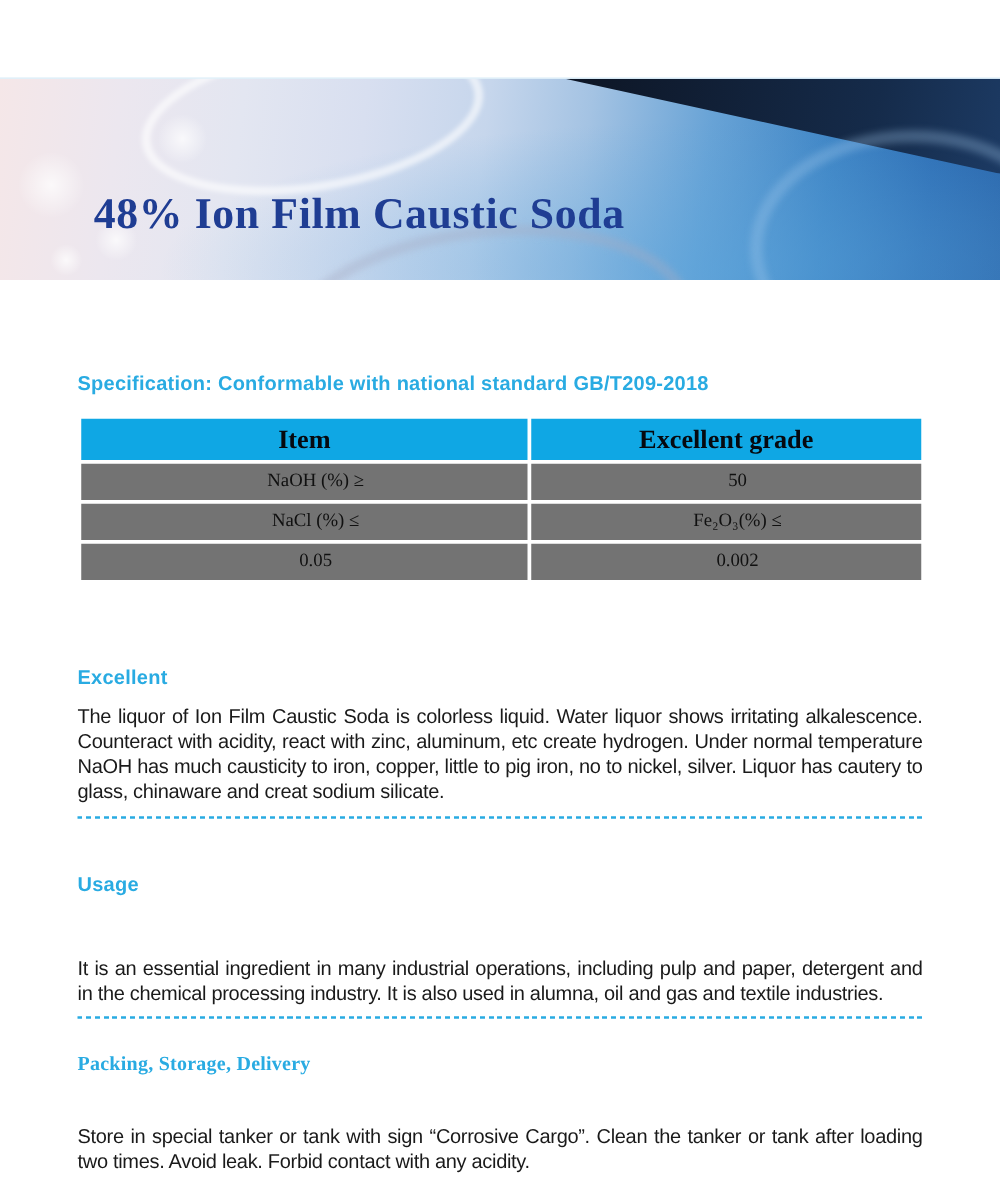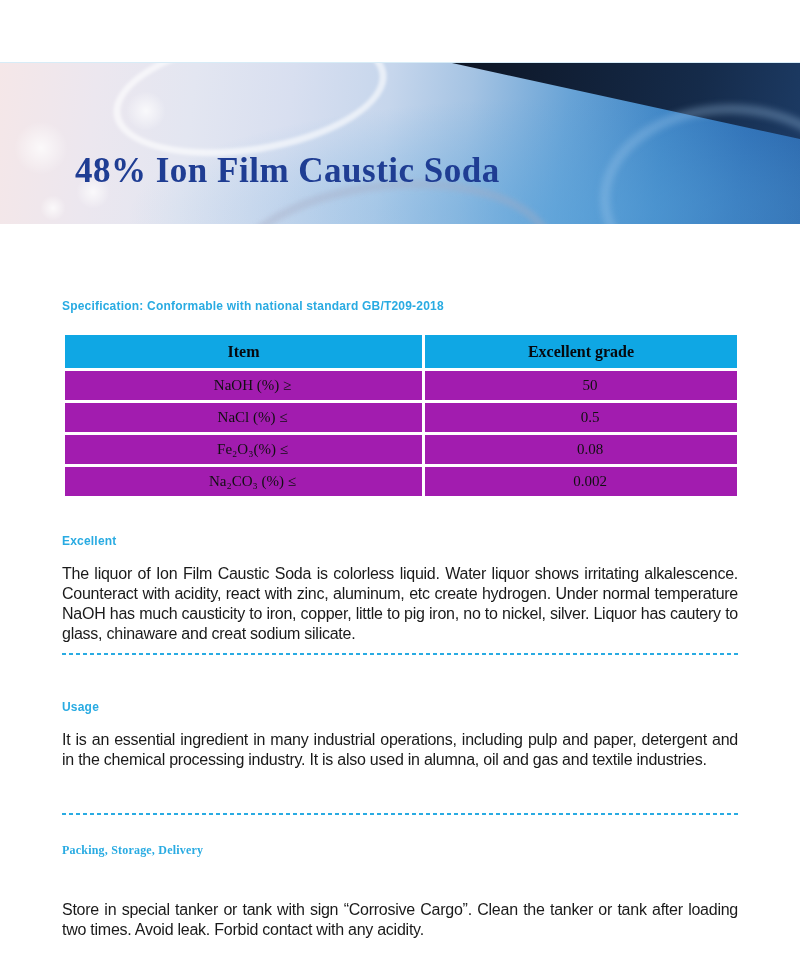"Specification: Conformable with national" .cyan-heading { font-size: 12px -> 16px }
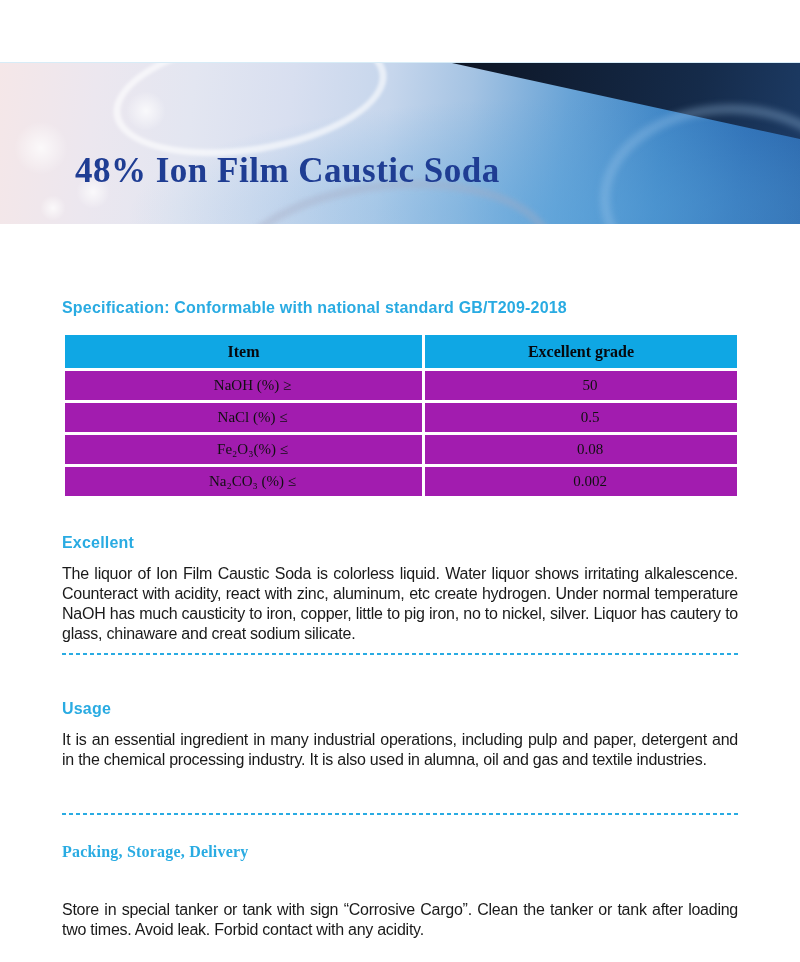"Item" .spec-table .th { font-size: 16px -> 21px }
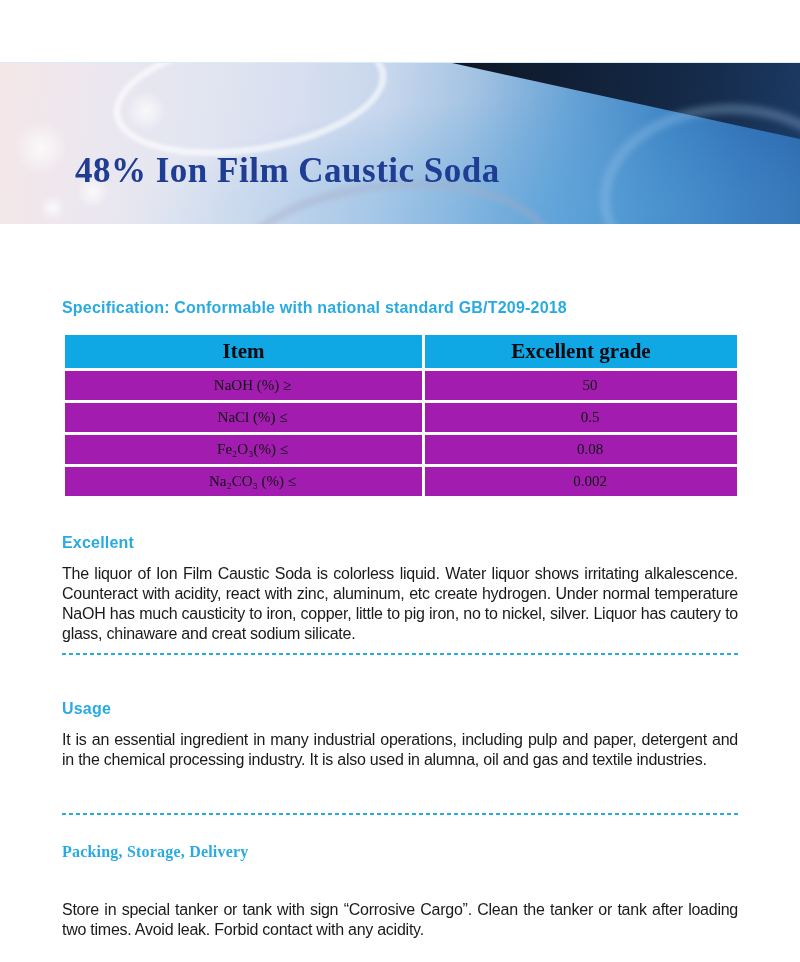"NaOH (%) ≥" .spec-table .td { background: #a21caf -> #737373 }
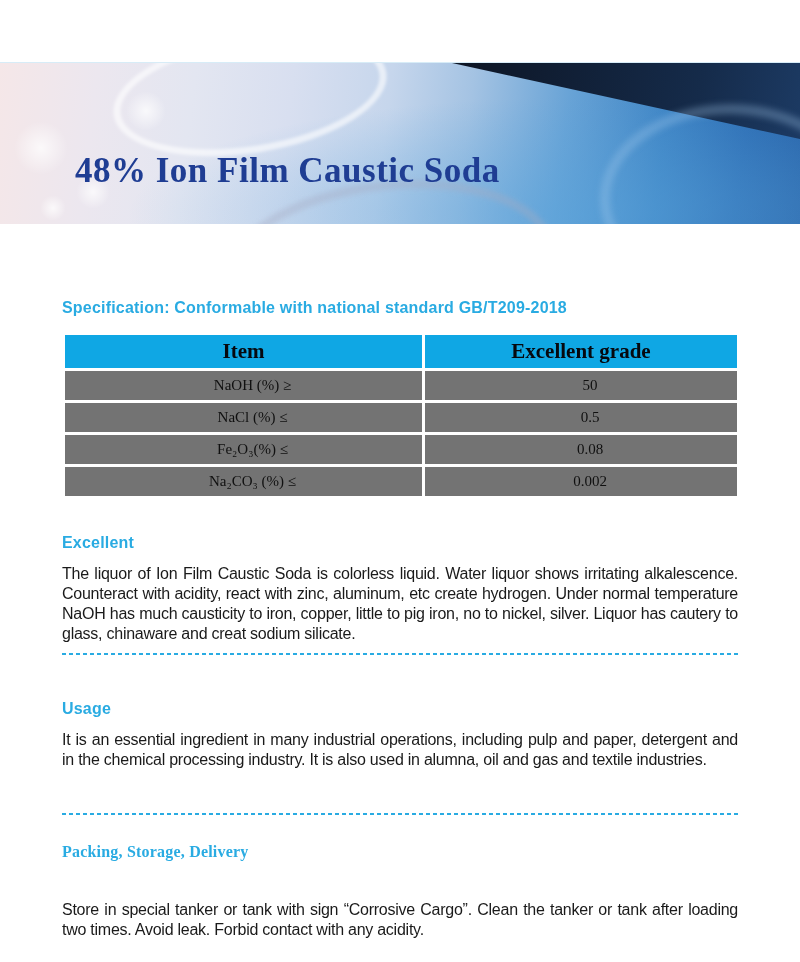"0.5" div.td { html: <div>0.5</div> -> none }
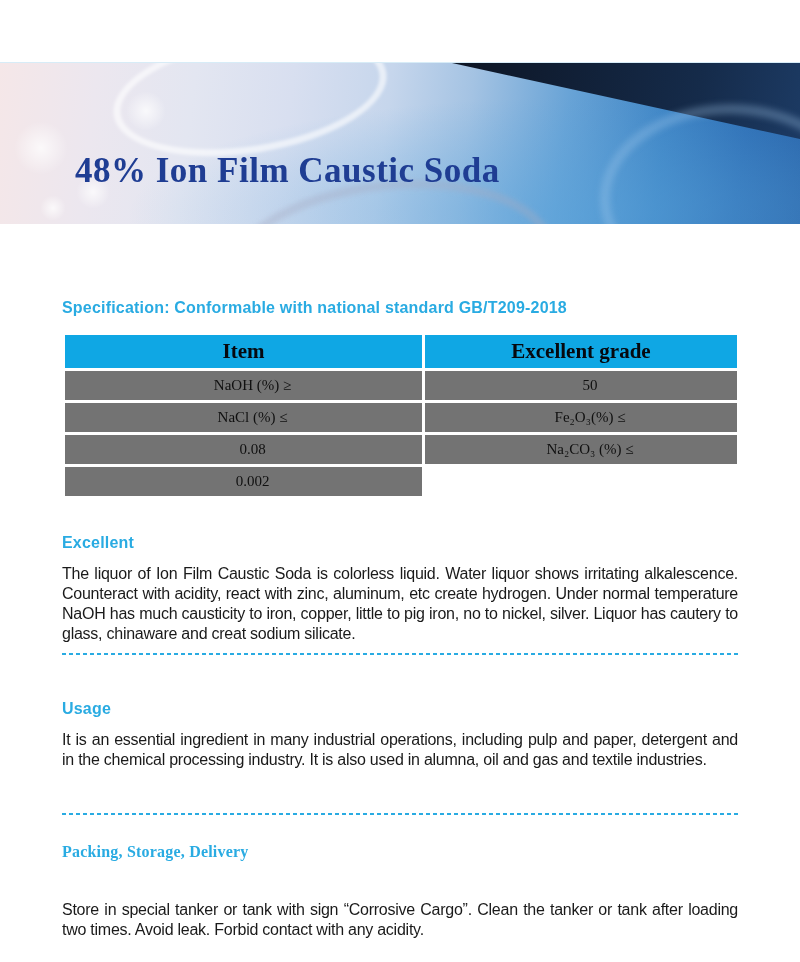"0.08" div.td { text: 0.08 -> 0.05 }
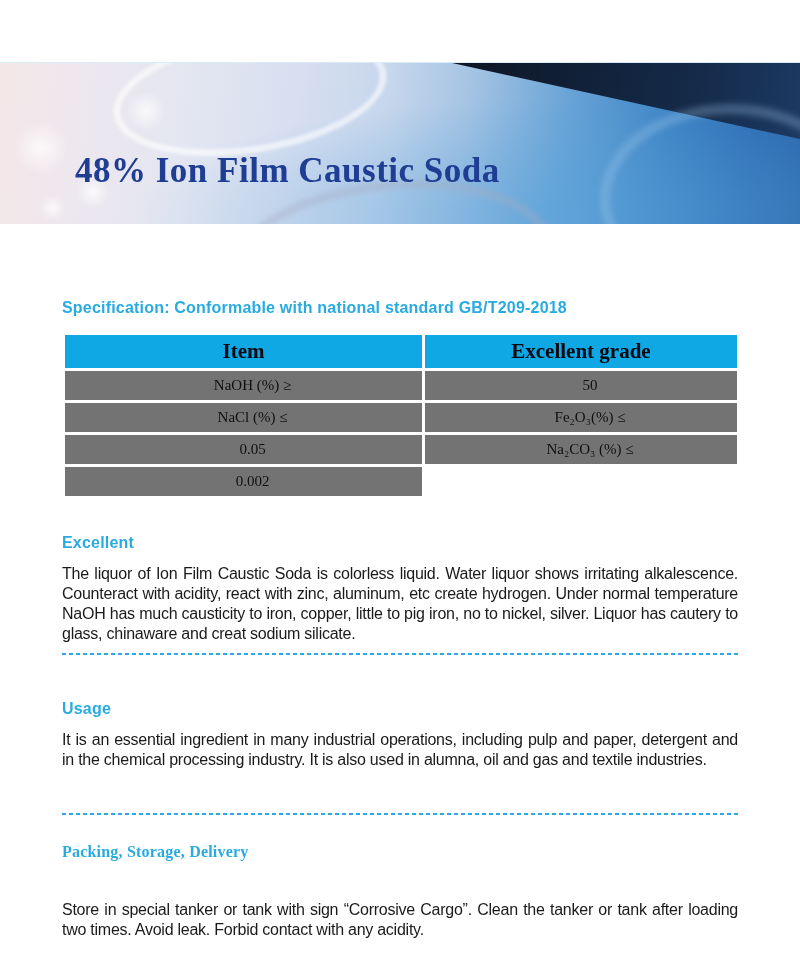"Na₂CO₃ (%) ≤" div.td { html: <div>Na₂CO₃ (%) ≤</div> -> none }
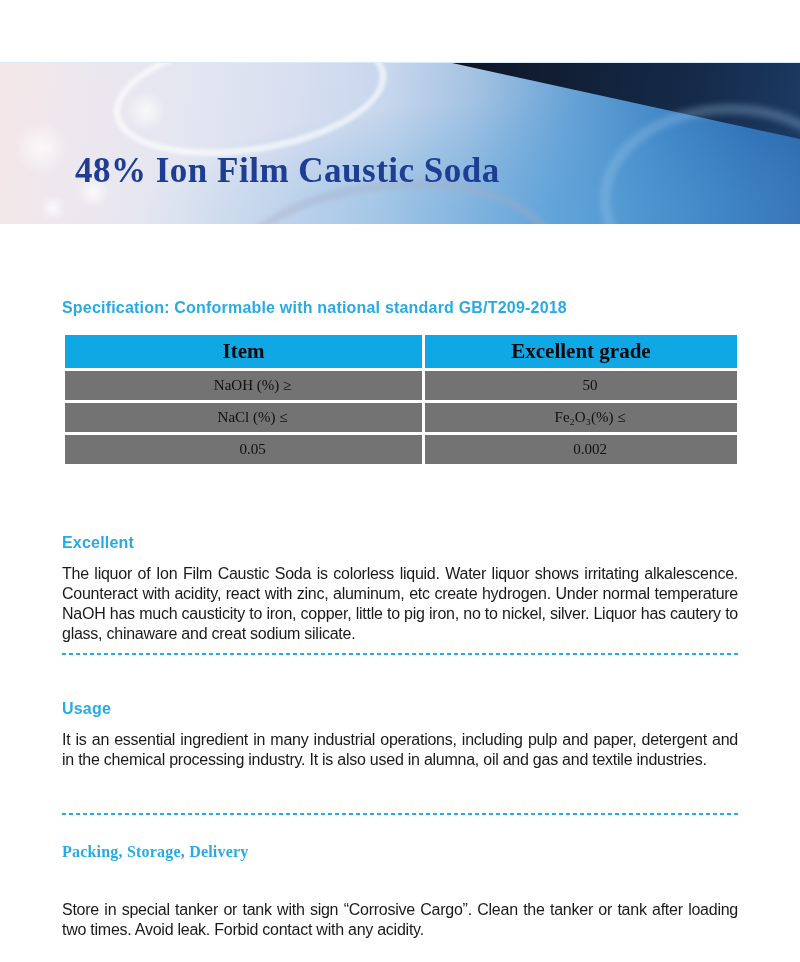"It is an essential ingredient" .p2 { top: 708px -> 744px }
